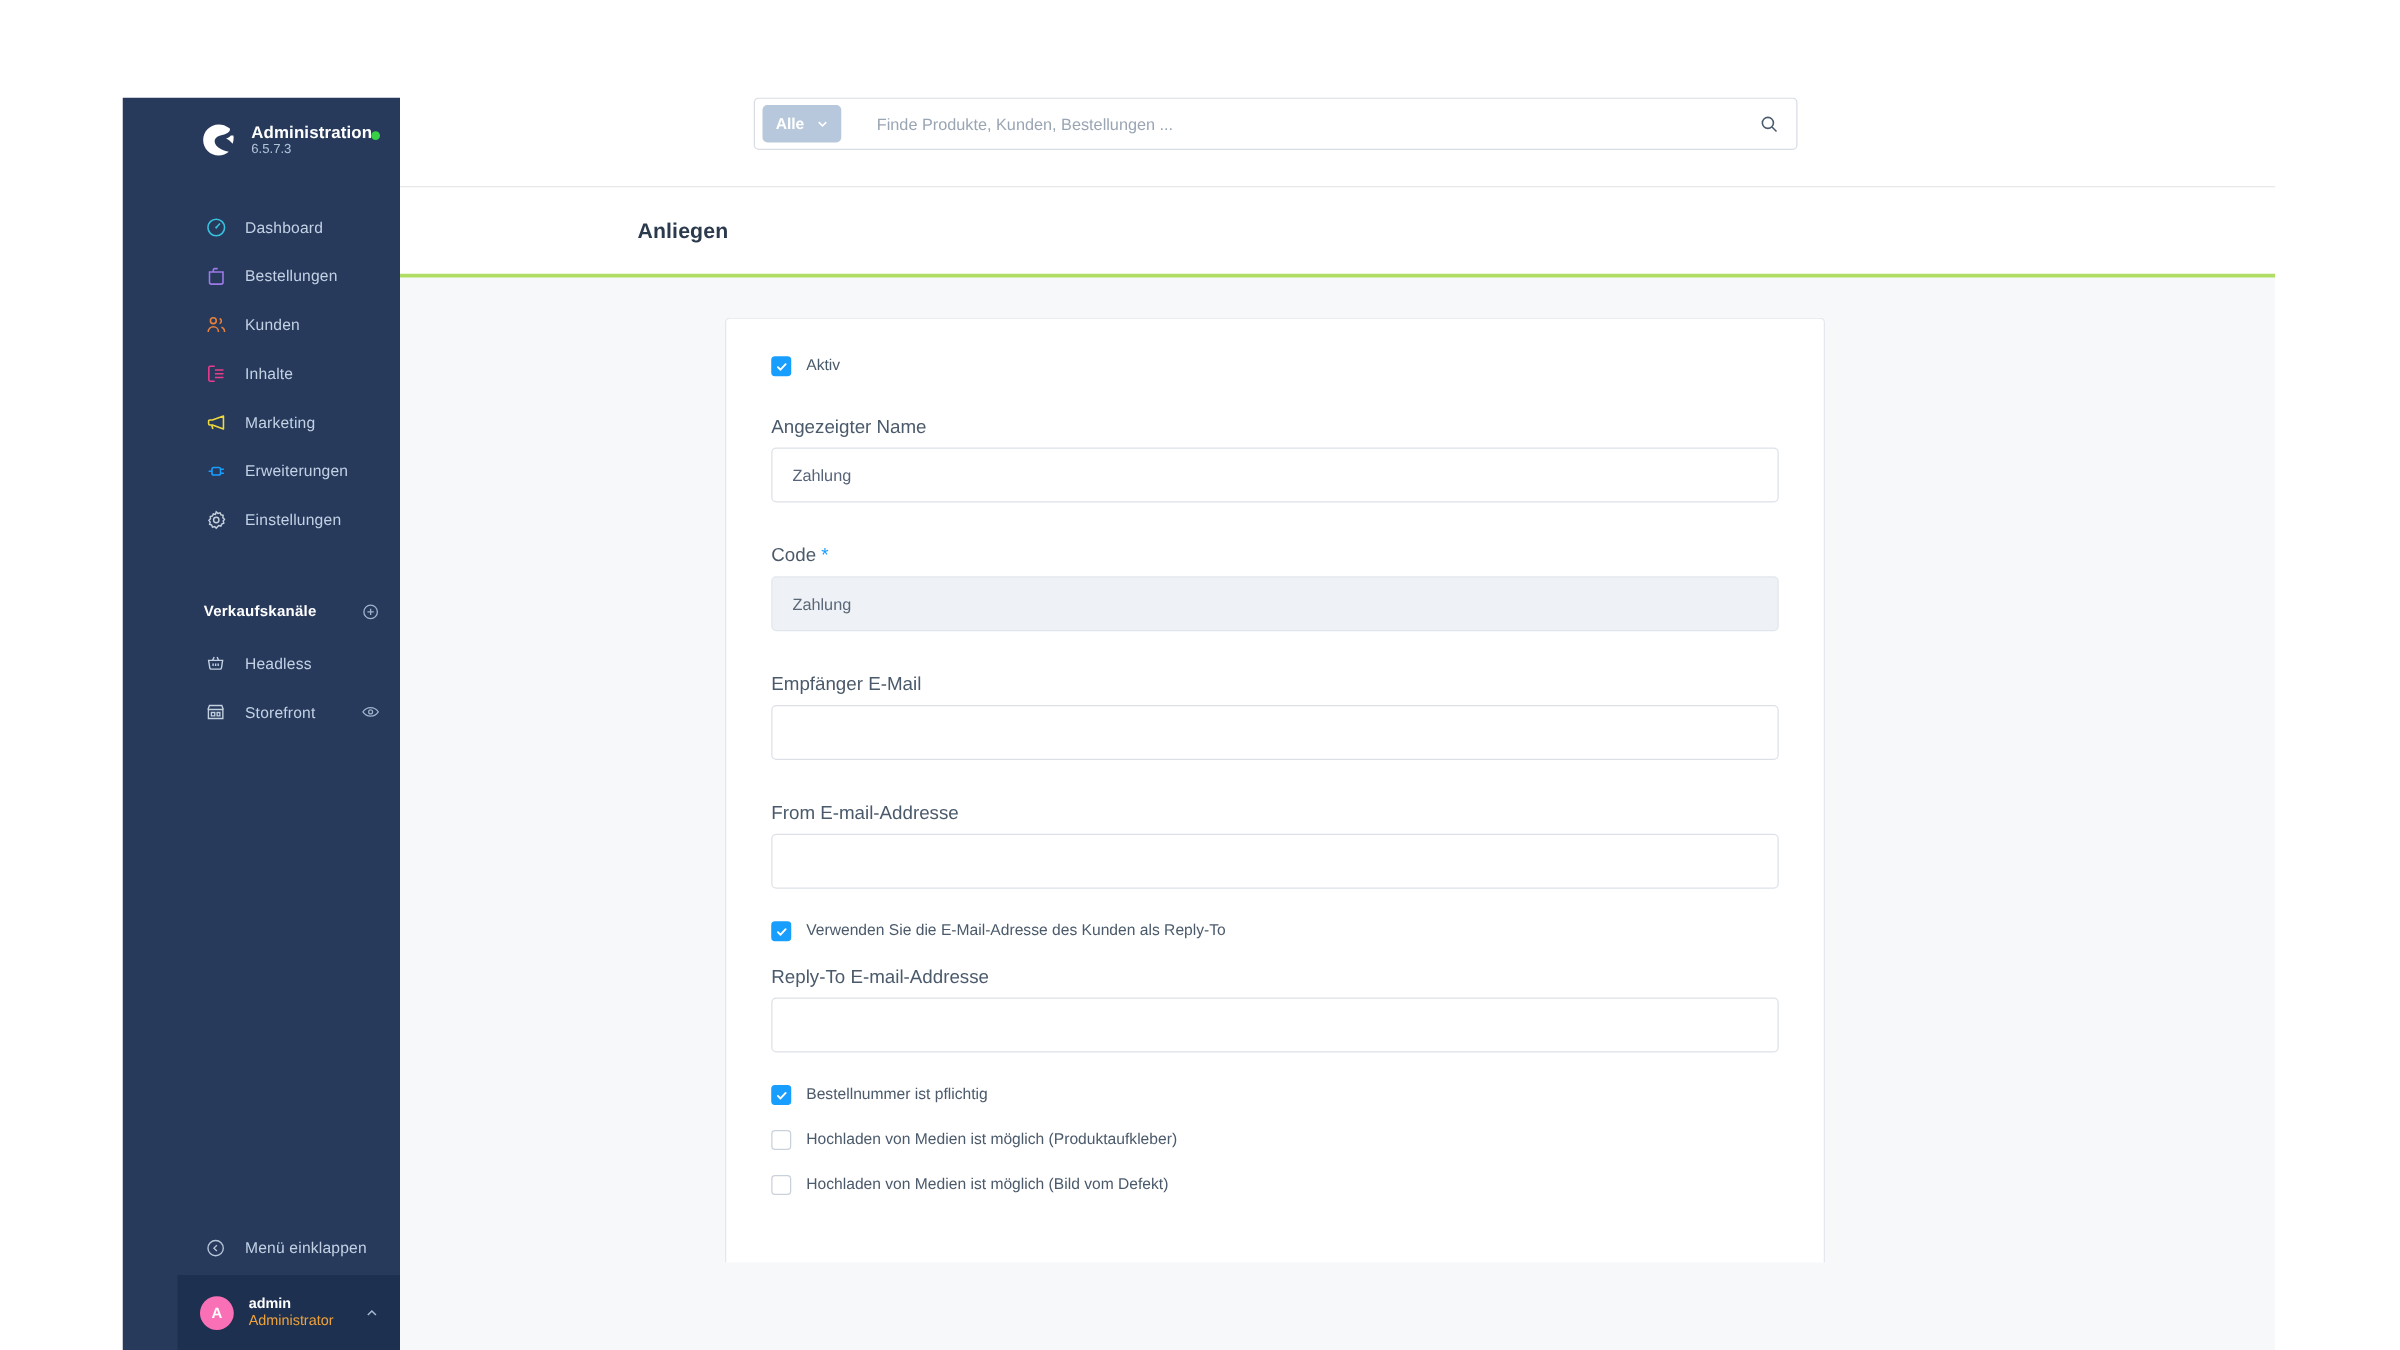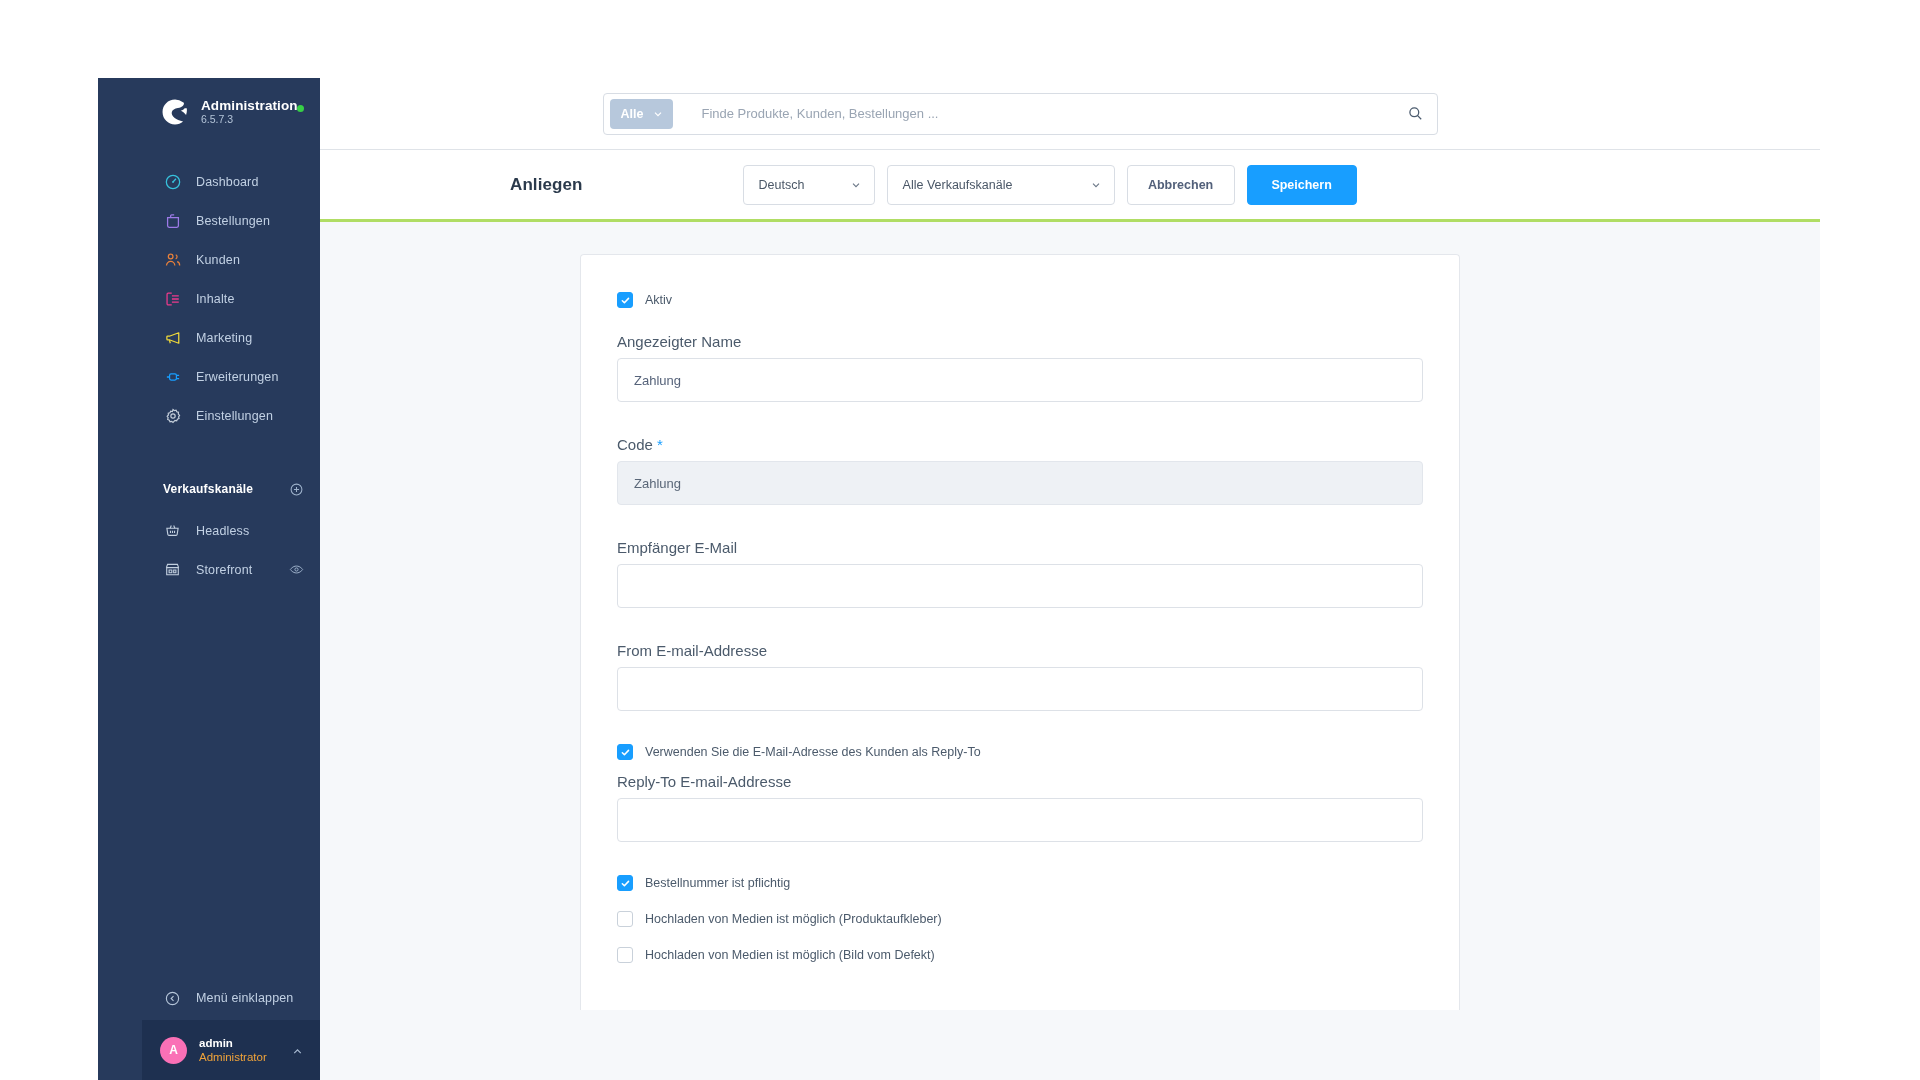"Alle" .topbar { align-items: center -> flex-start }
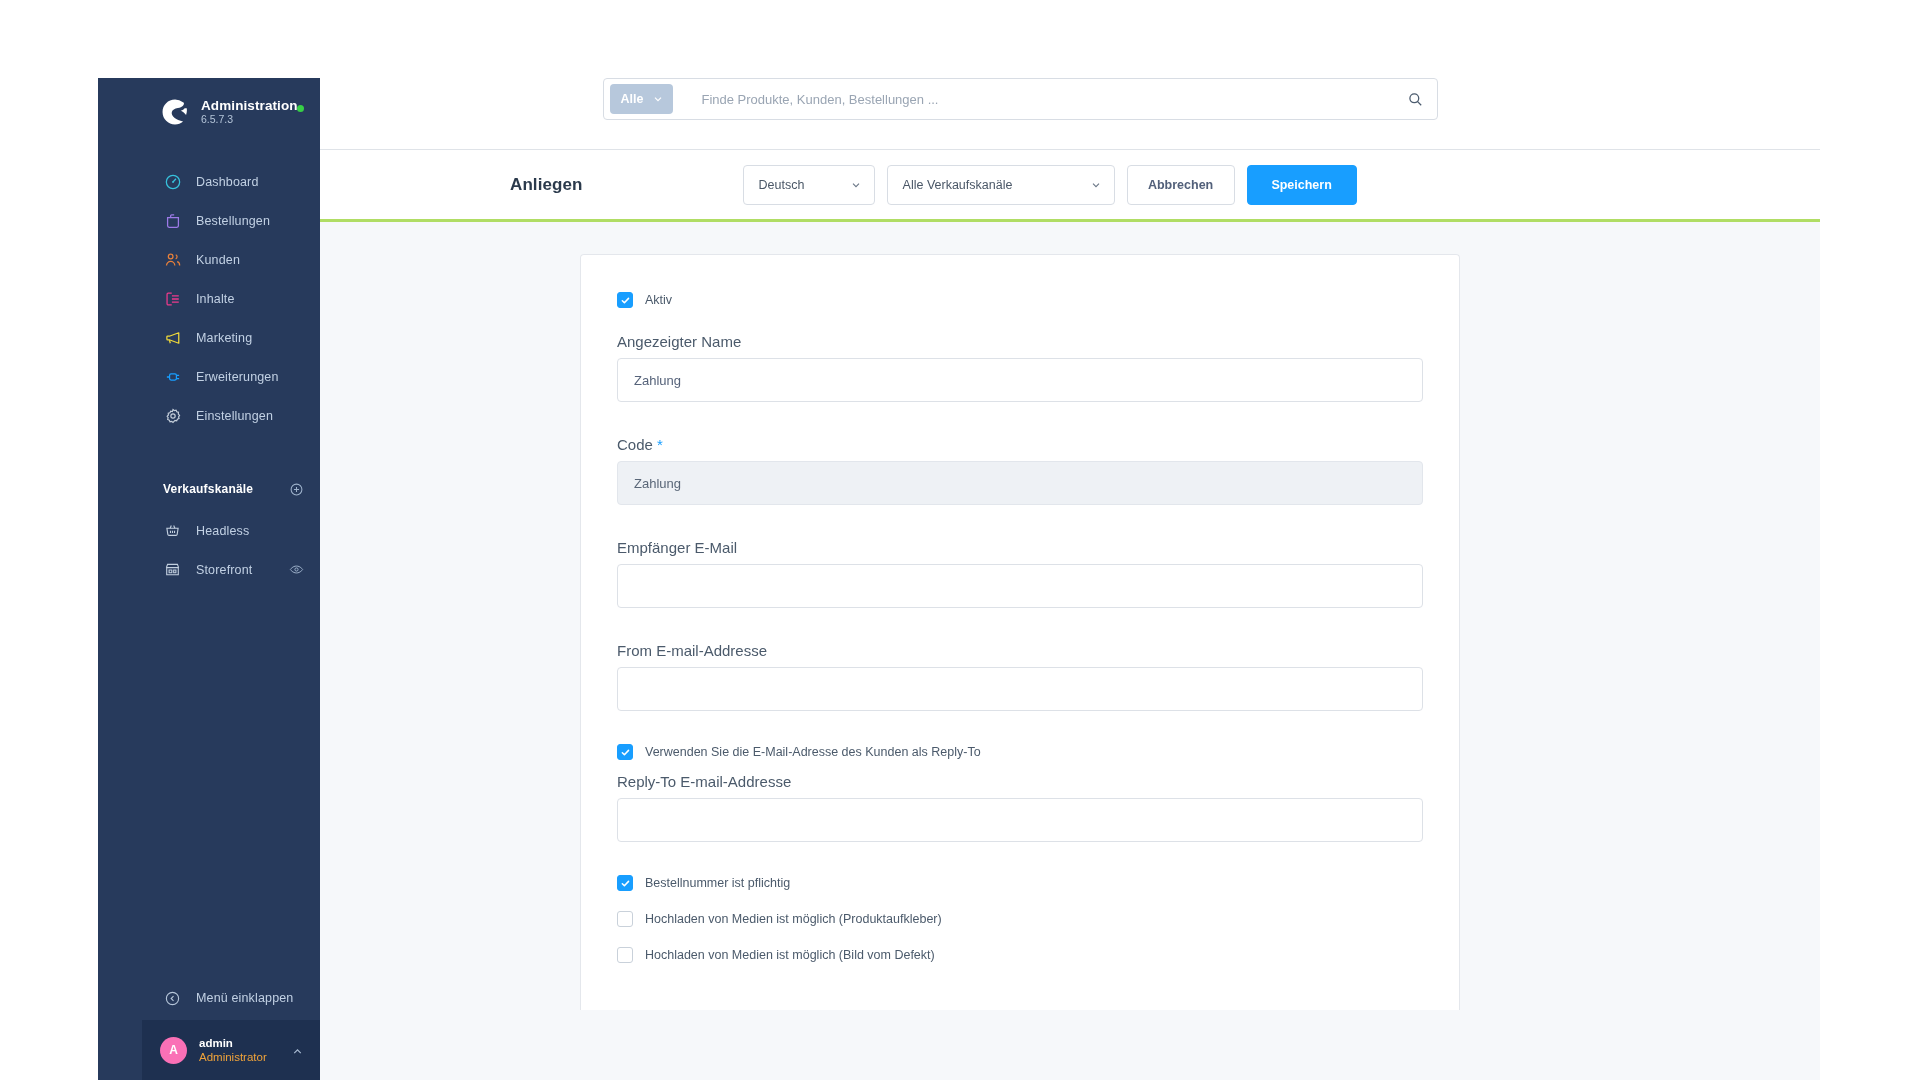"Deutsch" div.smartbar-actions { html: <div> <div> <span>Deutsch</span> <svg> <path></path> </svg> </div> <div> <span>Alle Verkaufskanäle</span> <svg> <path></path> </svg> </div> <button>Abbrechen</button> <button>Speichern</button> </div> -> none }
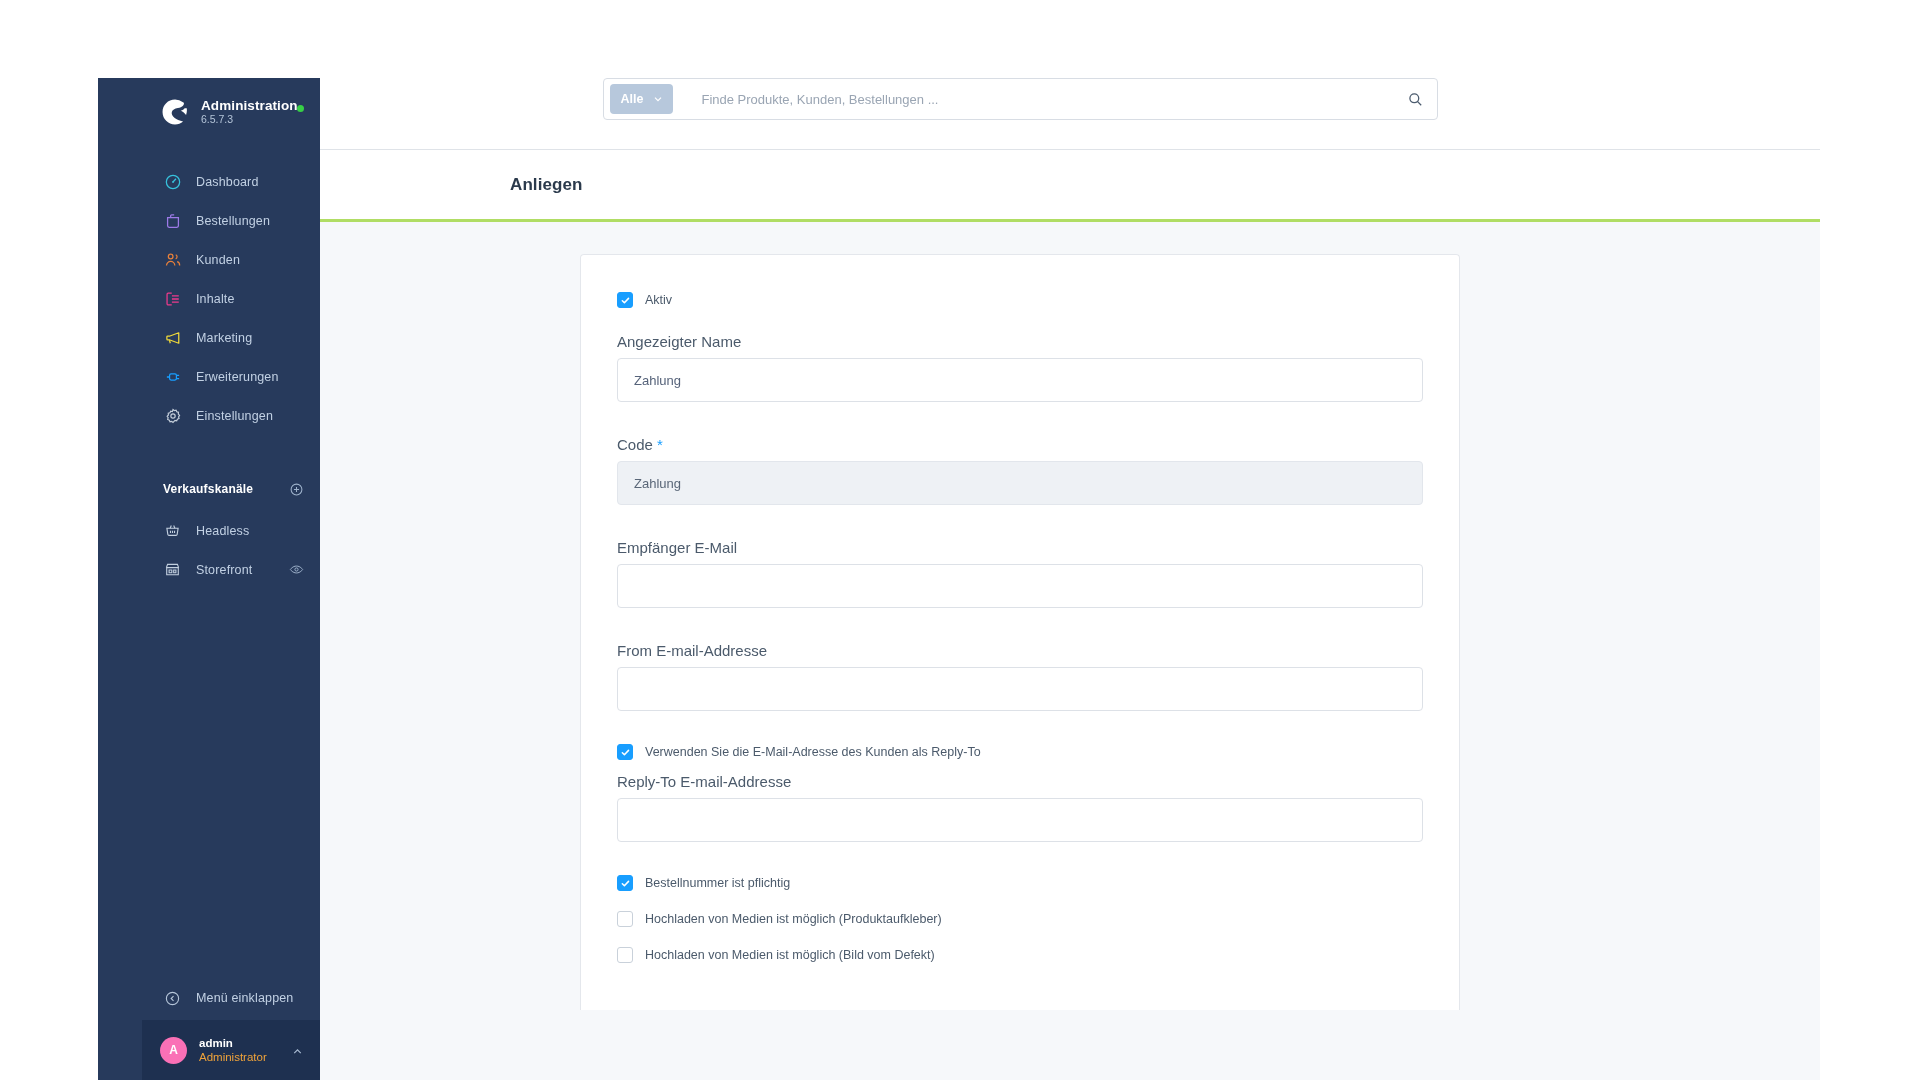"Aktiv" .checkrow { align-items: center -> none }
